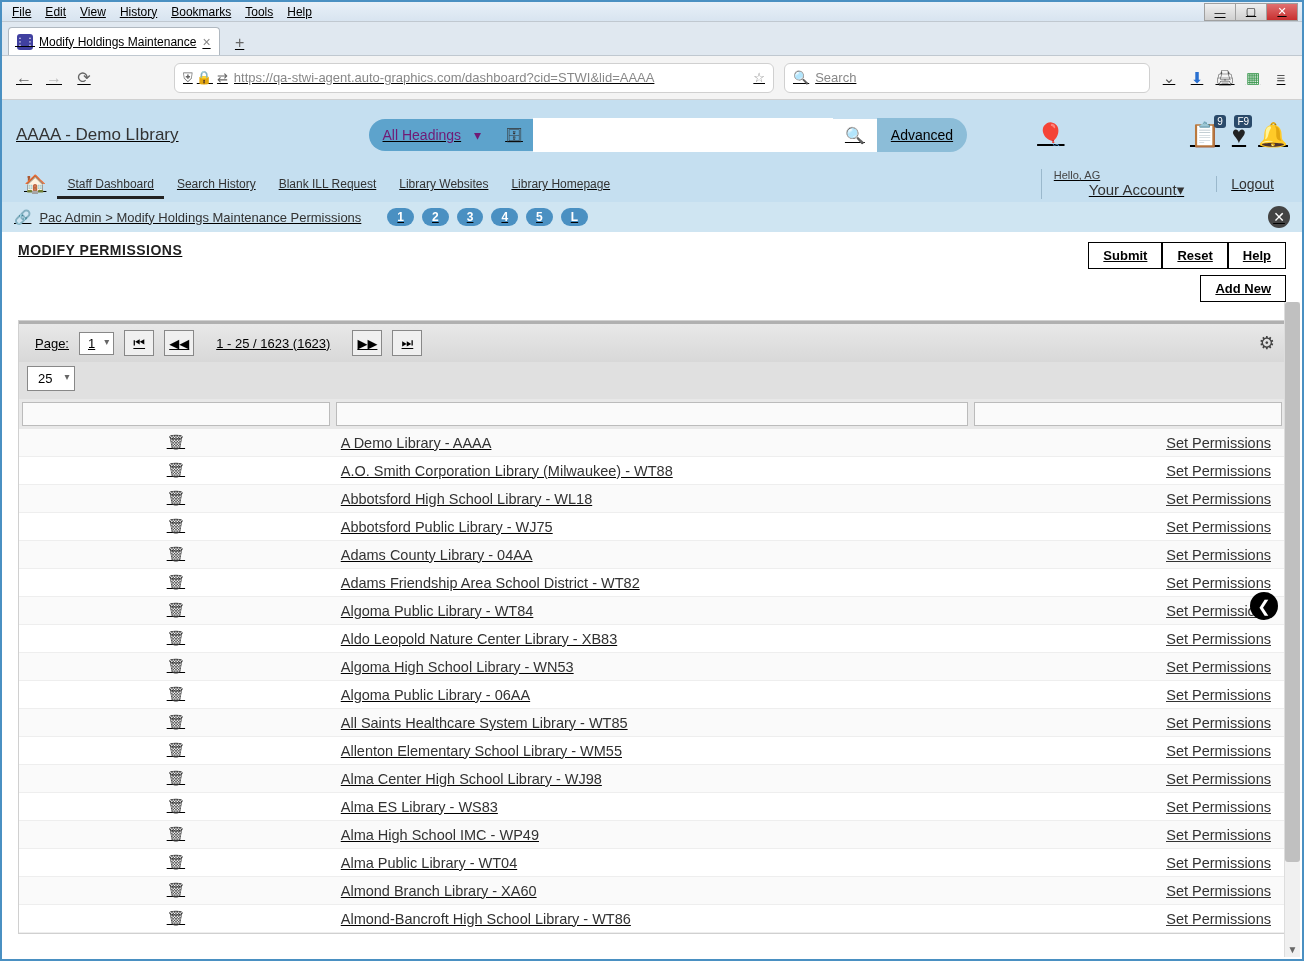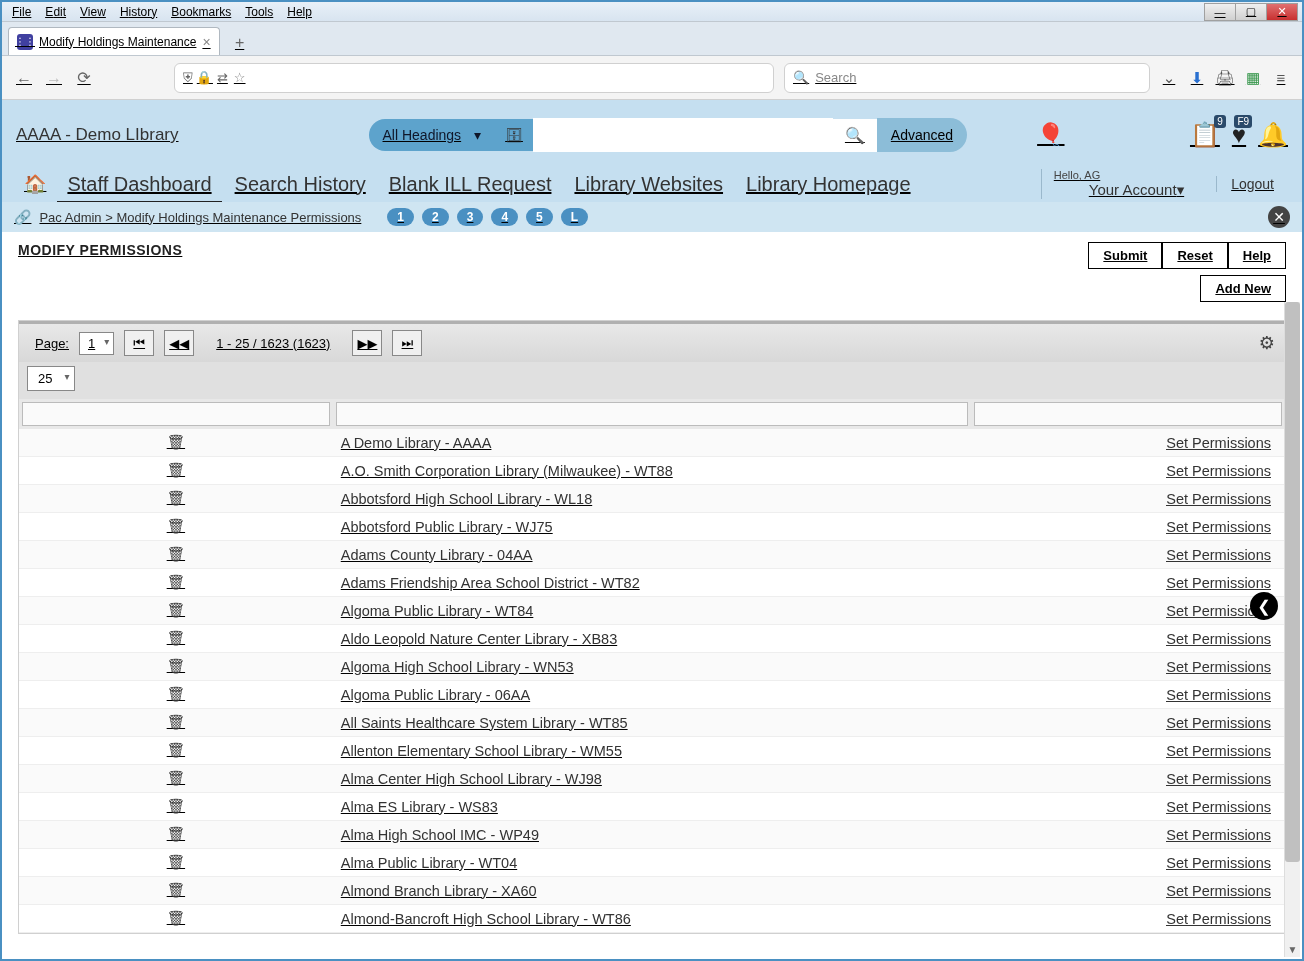"https://qa-stwi-agent.auto-graphics.com/" span.url { html: none -> <span>https://qa-stwi-agent.auto-graphics.com/dashboard?cid=STWI&amp;lid=AAAA</span> }
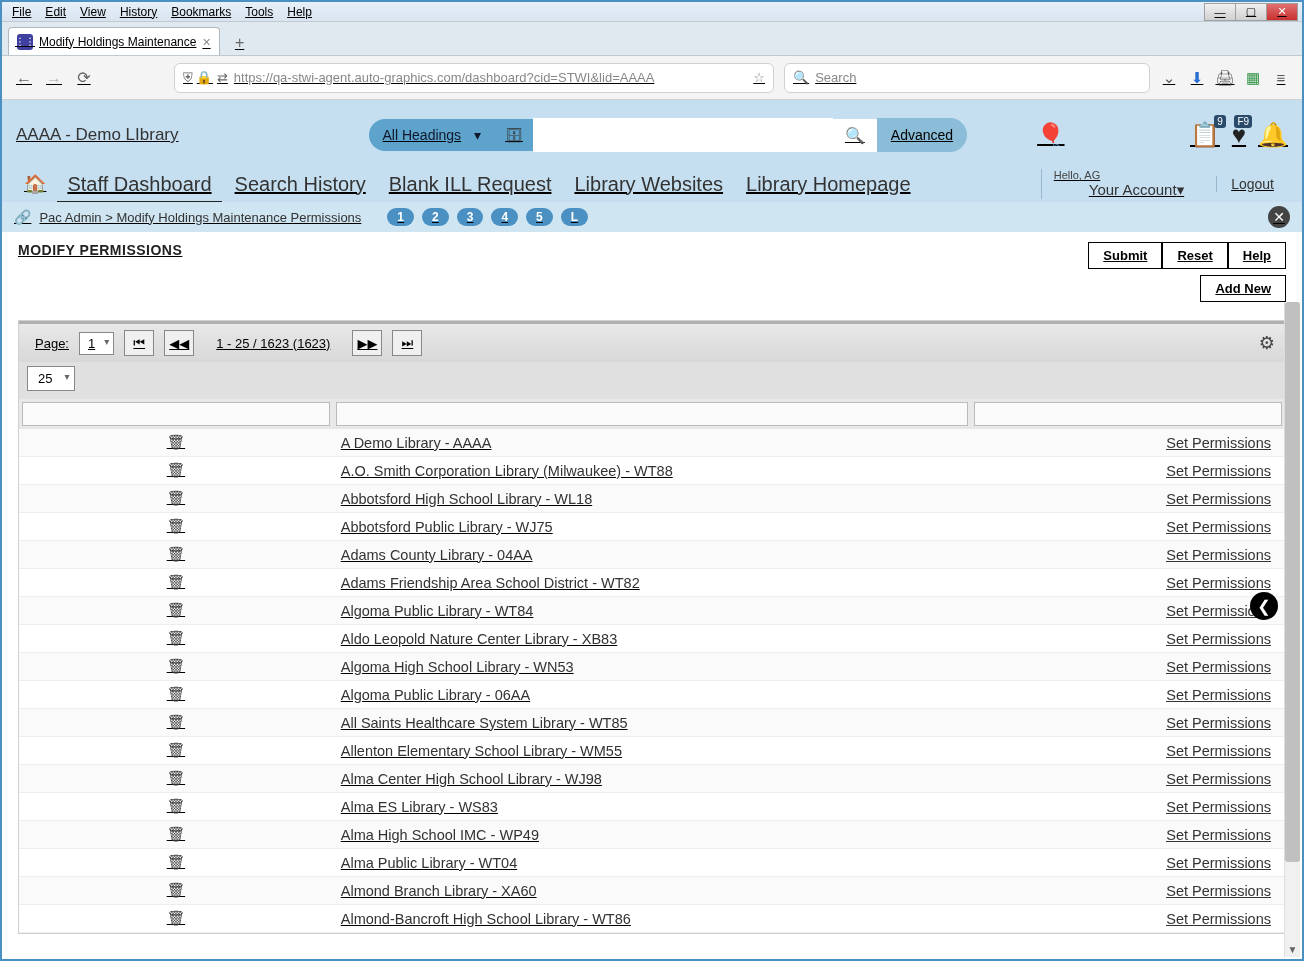"All Headings" .headingsel { color: #0f172a -> #701a75 }
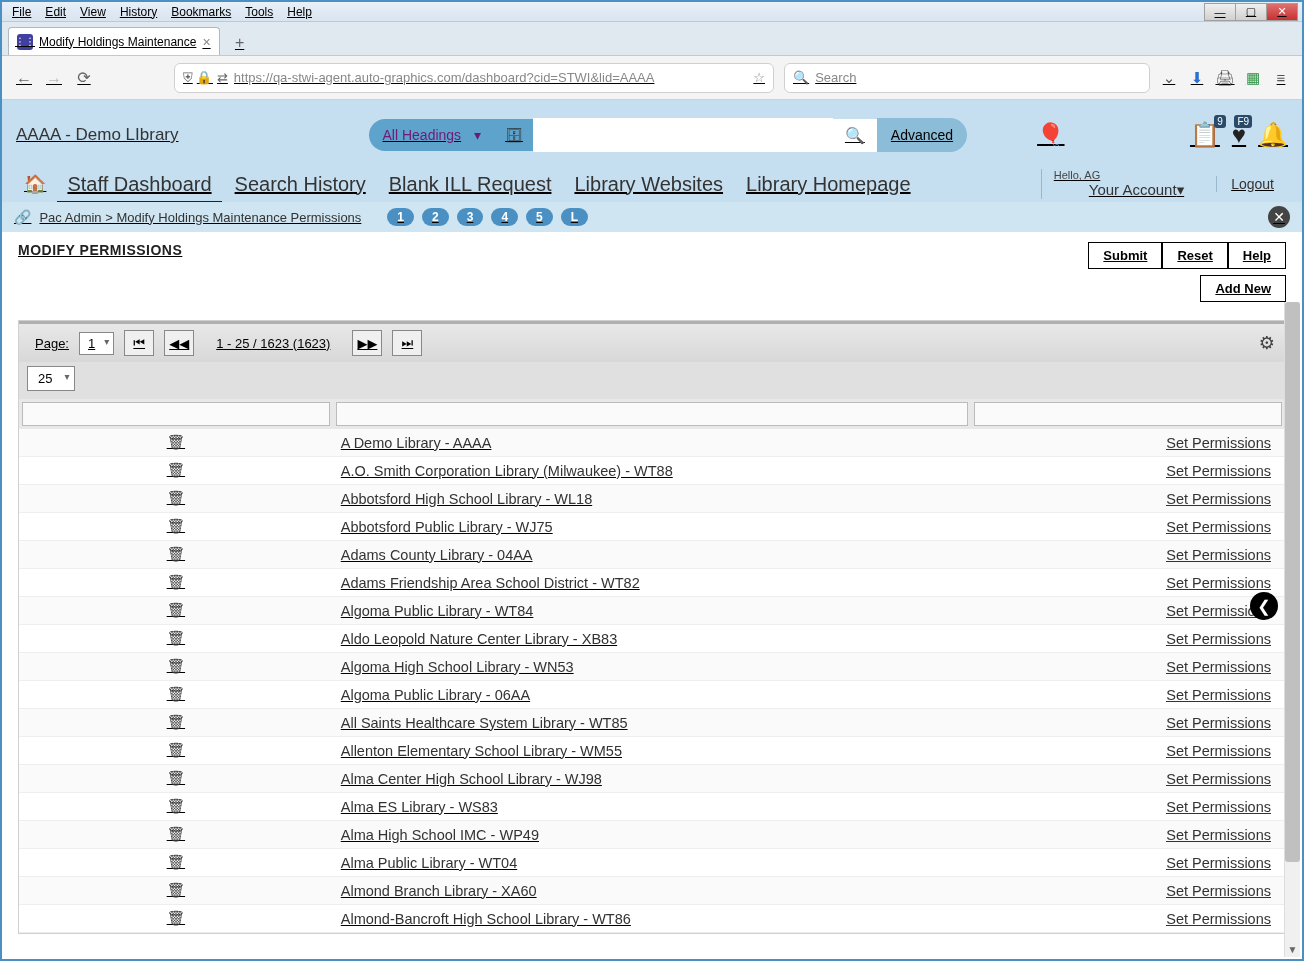"Staff Dashboard" .navlink { font-size: 20px -> 12px }
